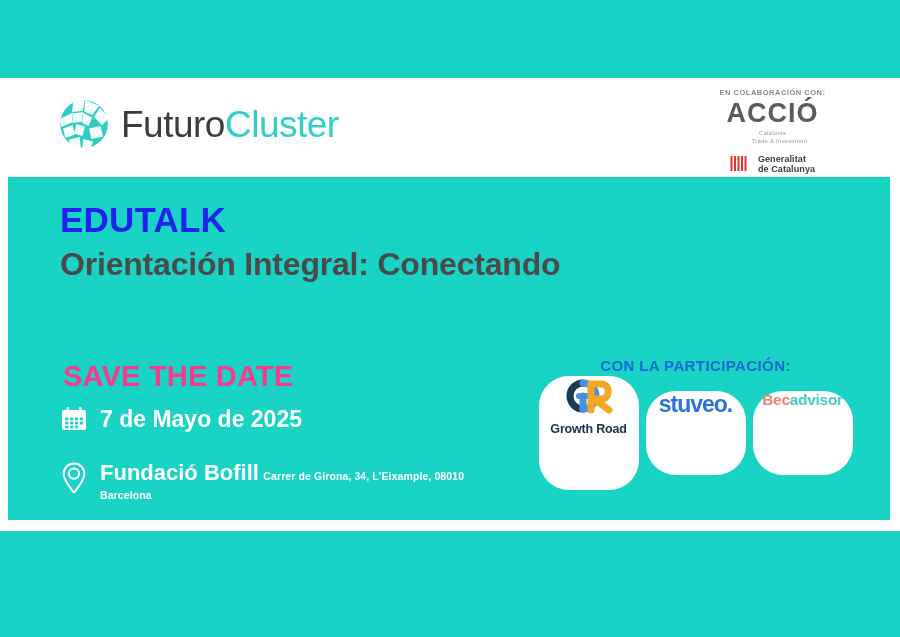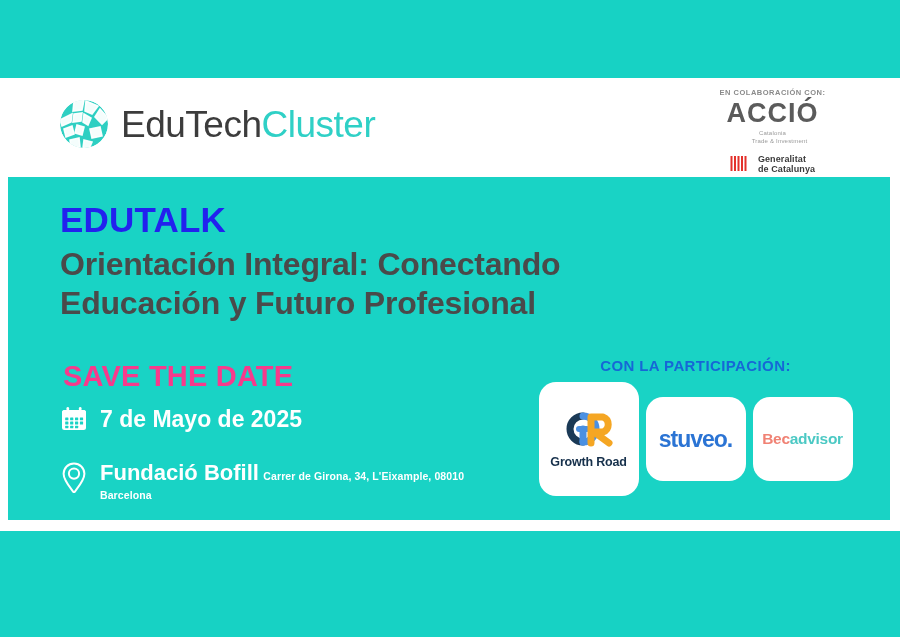"EduTech" span.brand-edutech { text: EduTech -> Futuro }
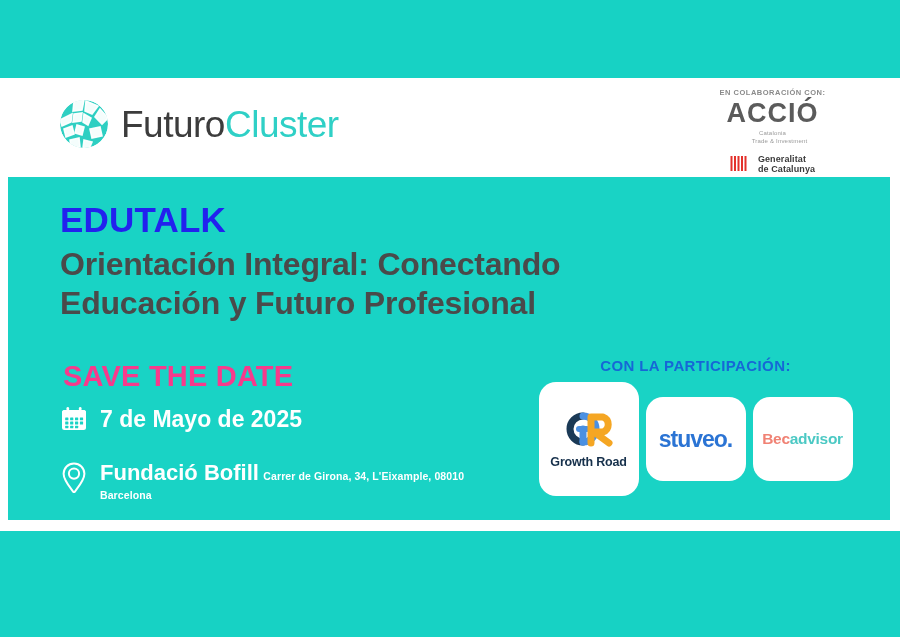"Educación y Futuro Profesional" span { html: <span>Educación y Futuro Profesional</span> -> none }
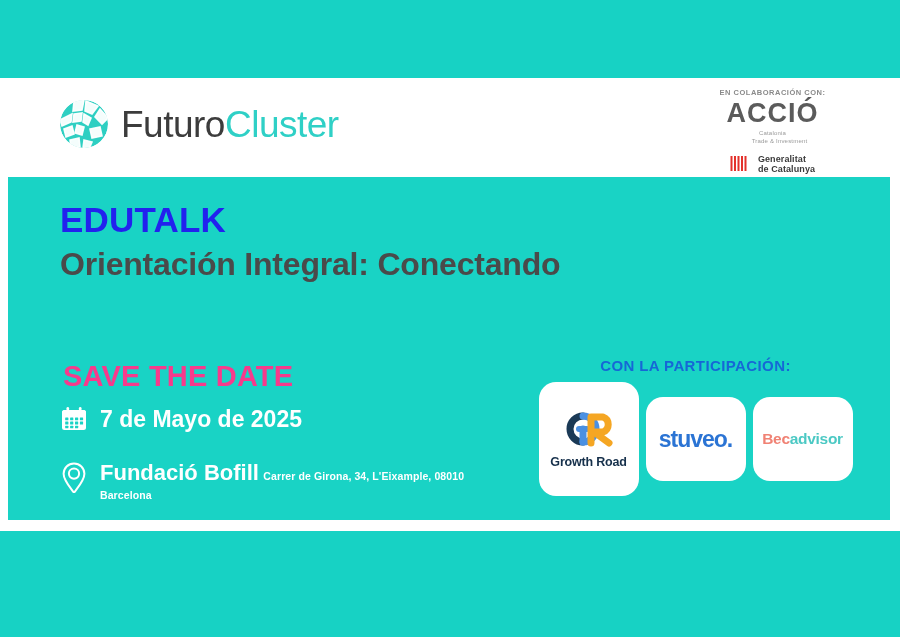"CON LA PARTICIPACIÓN:" .part-label { margin-bottom: 8px -> 2px }
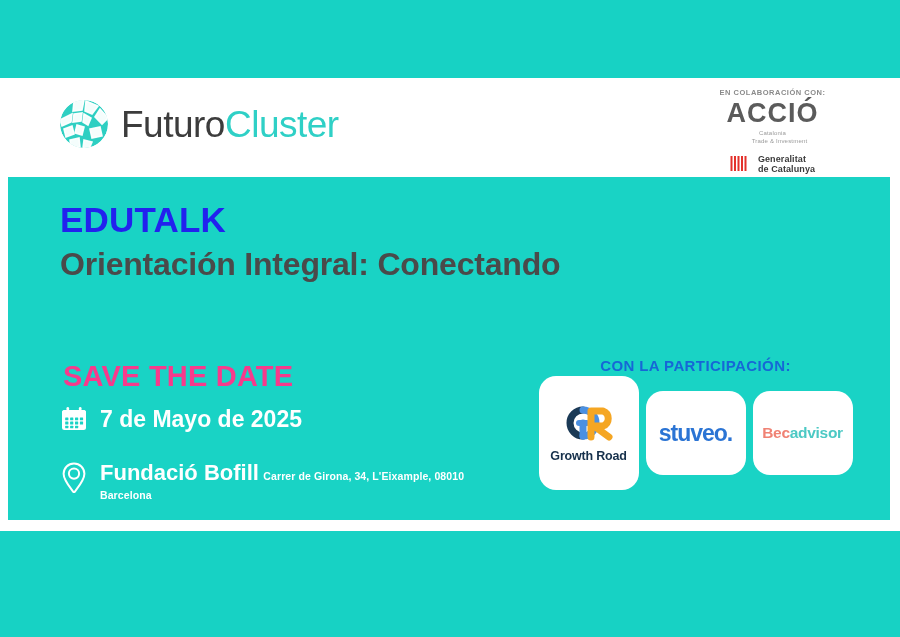"stuveo." .logo-card { border-radius: 17px -> 30px; justify-content: center -> none }
